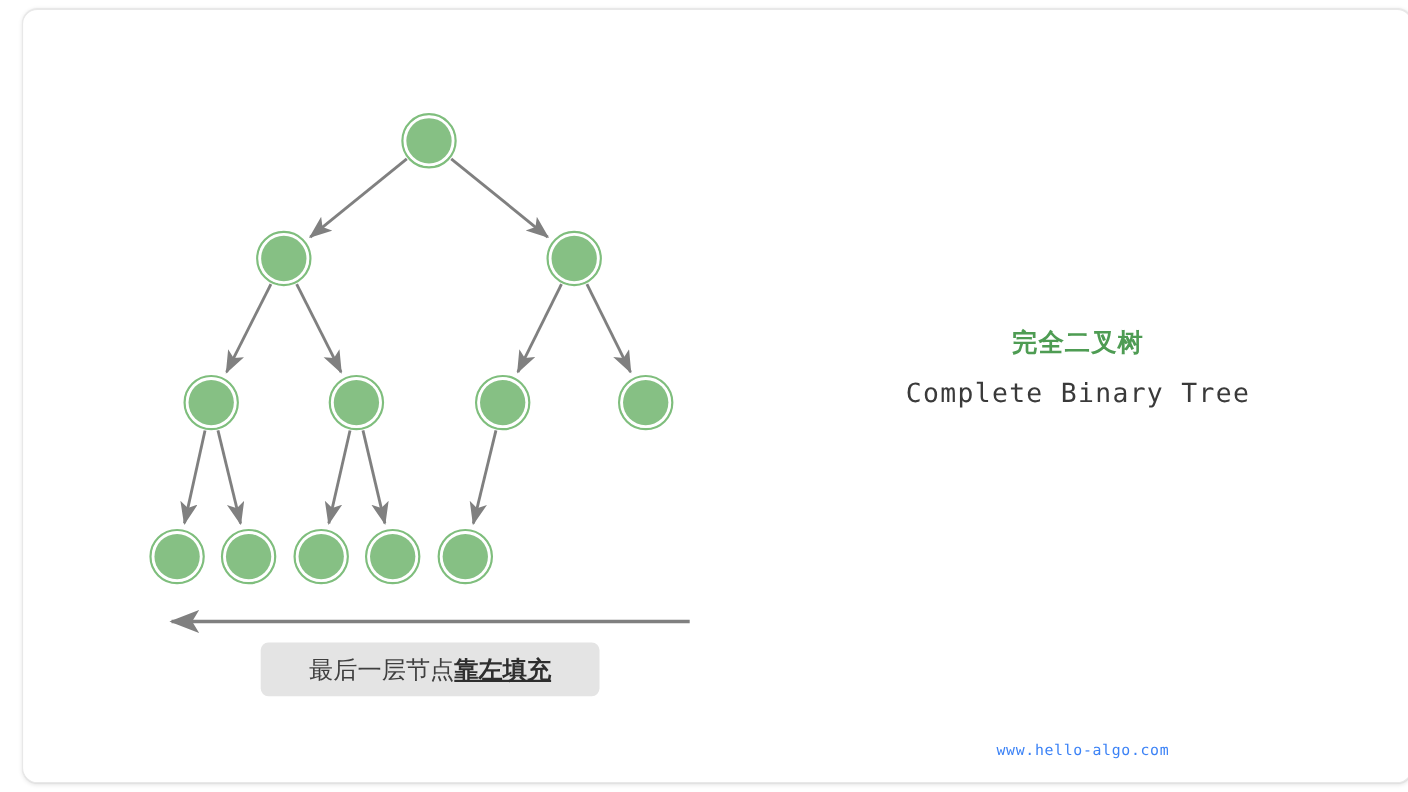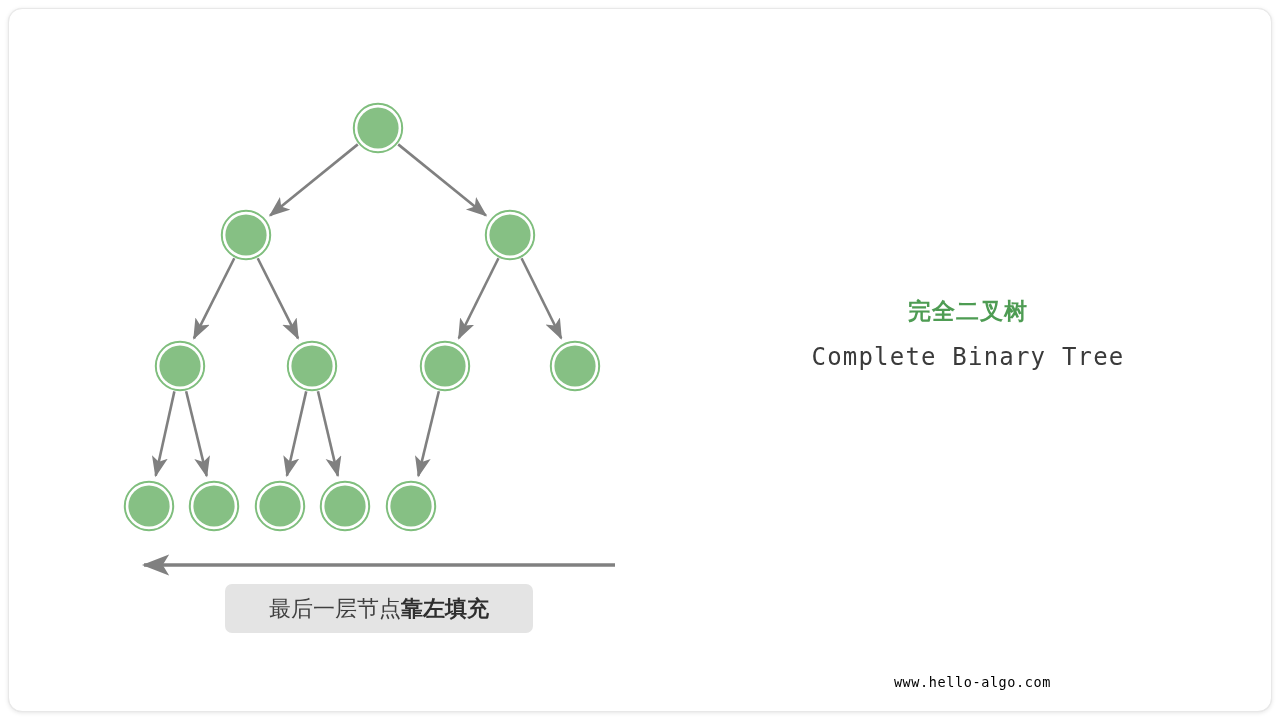"完全二叉树" #root { margin-left: none -> 12px }
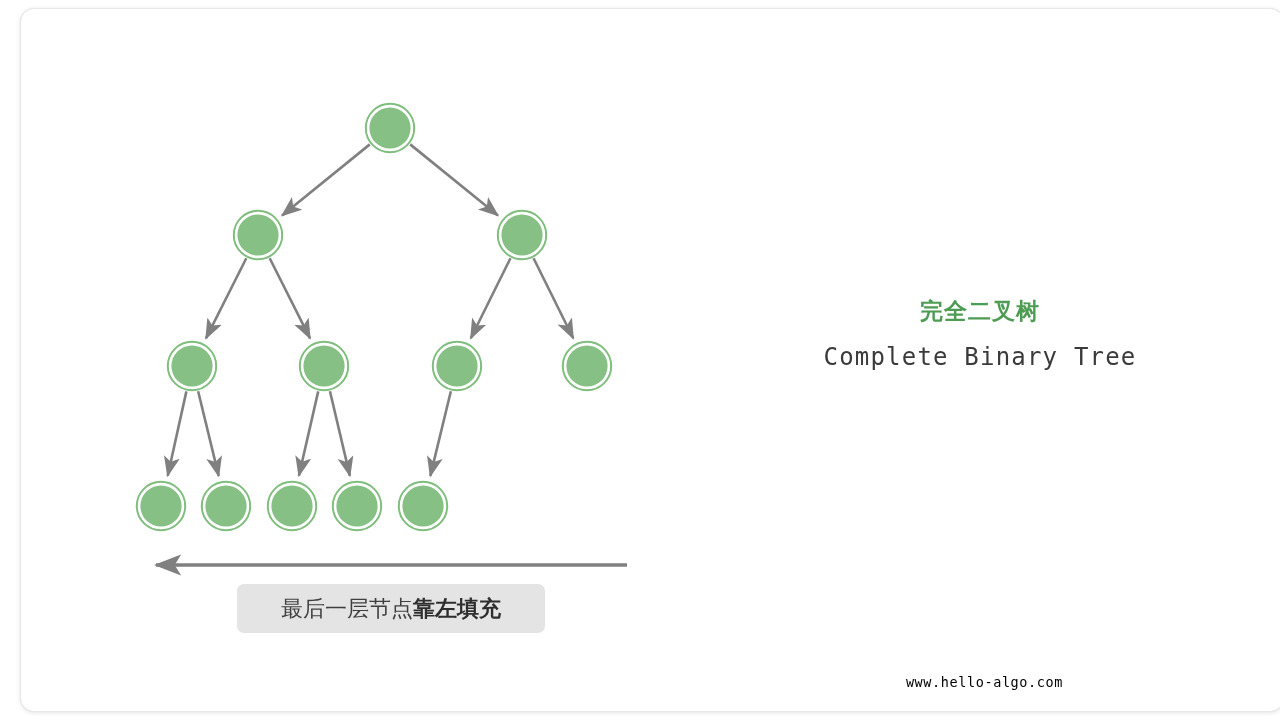"靠左填充" #note-text .strong { text-decoration: none -> underline }
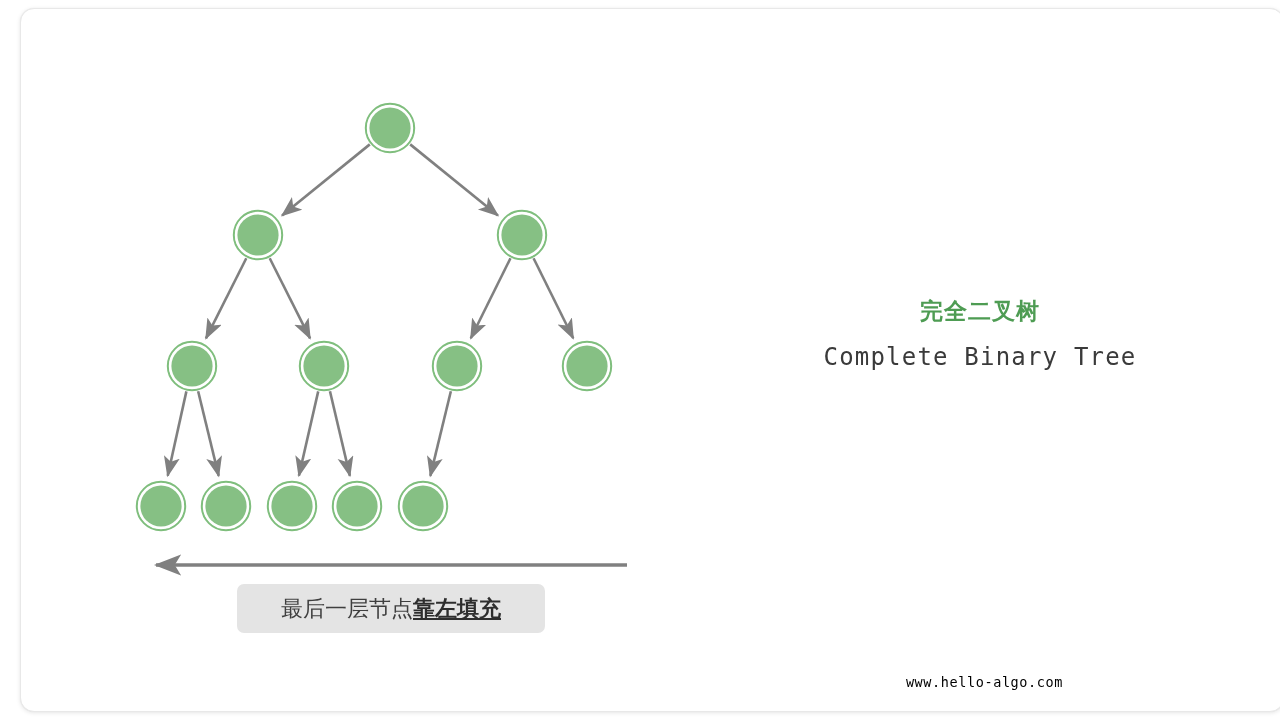"www.hello-algo.com" #watermark { color: #000000 -> #3b82f6 }
